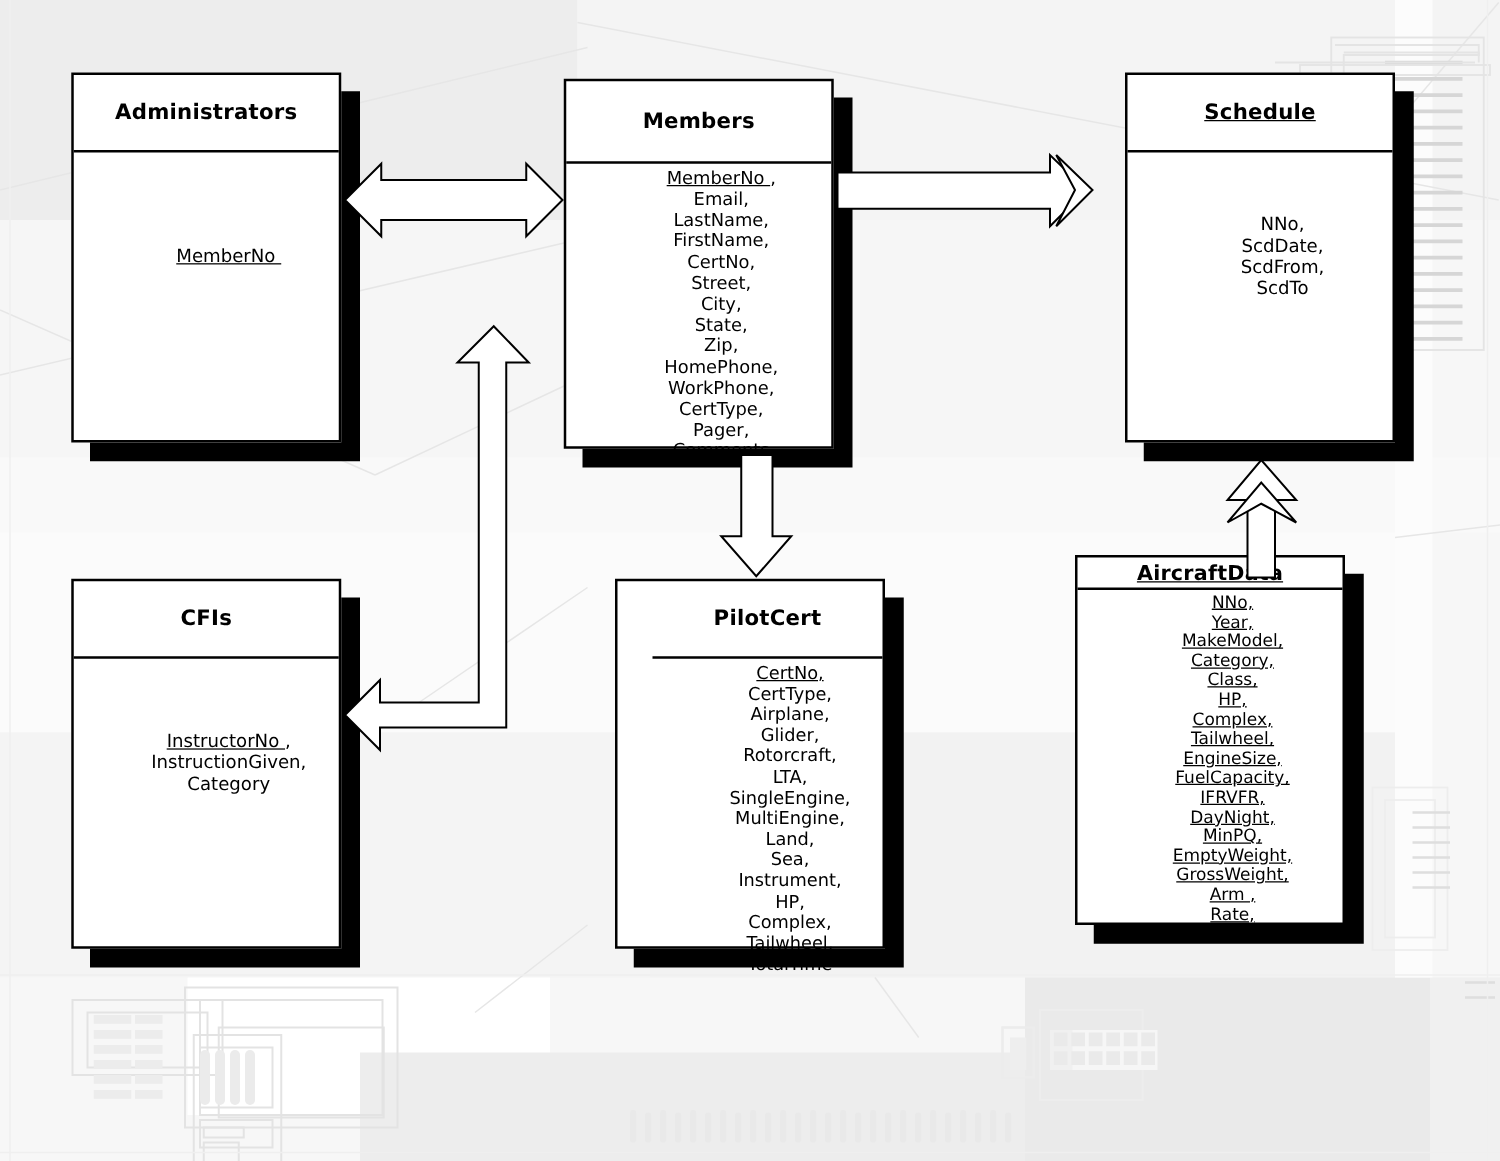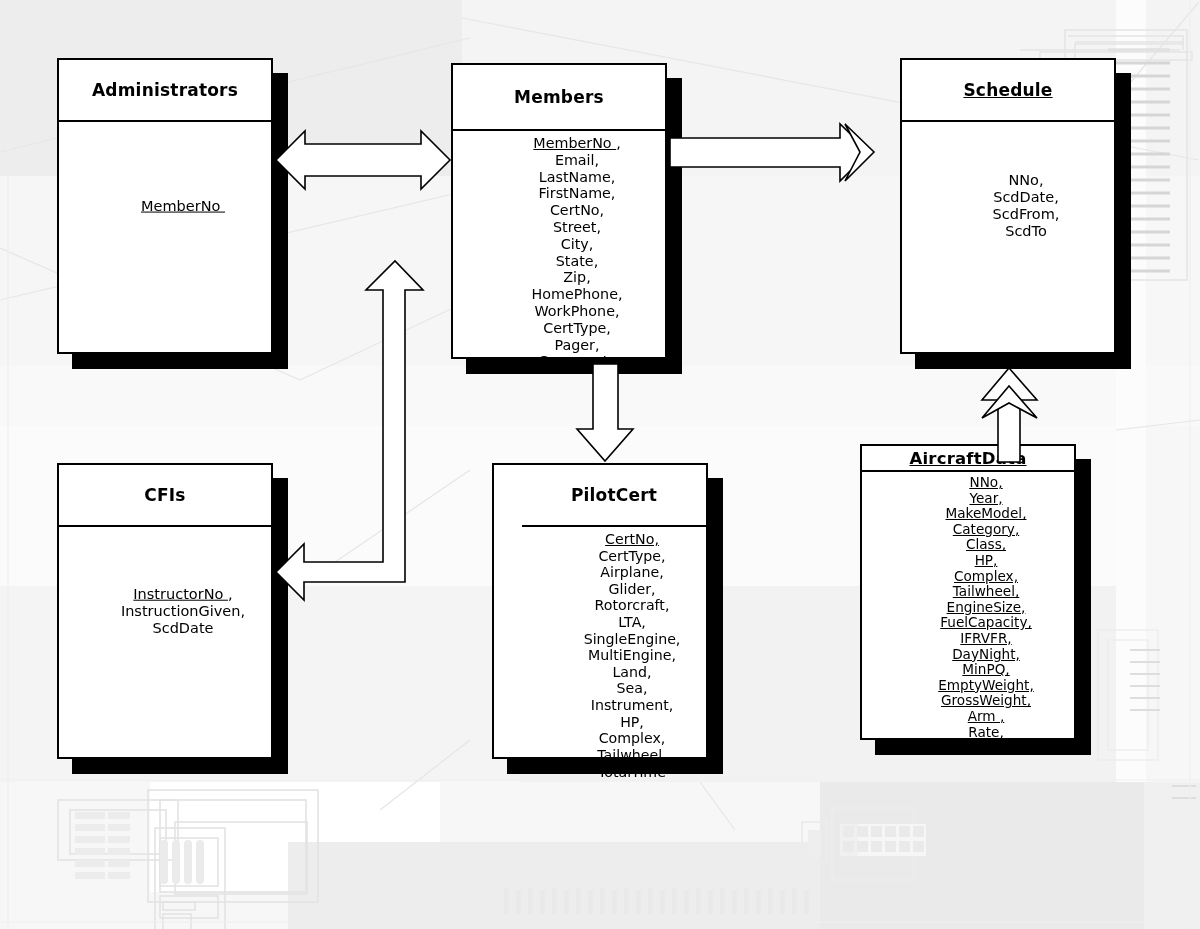"ScdDate" div.attr { text: ScdDate -> Category }
